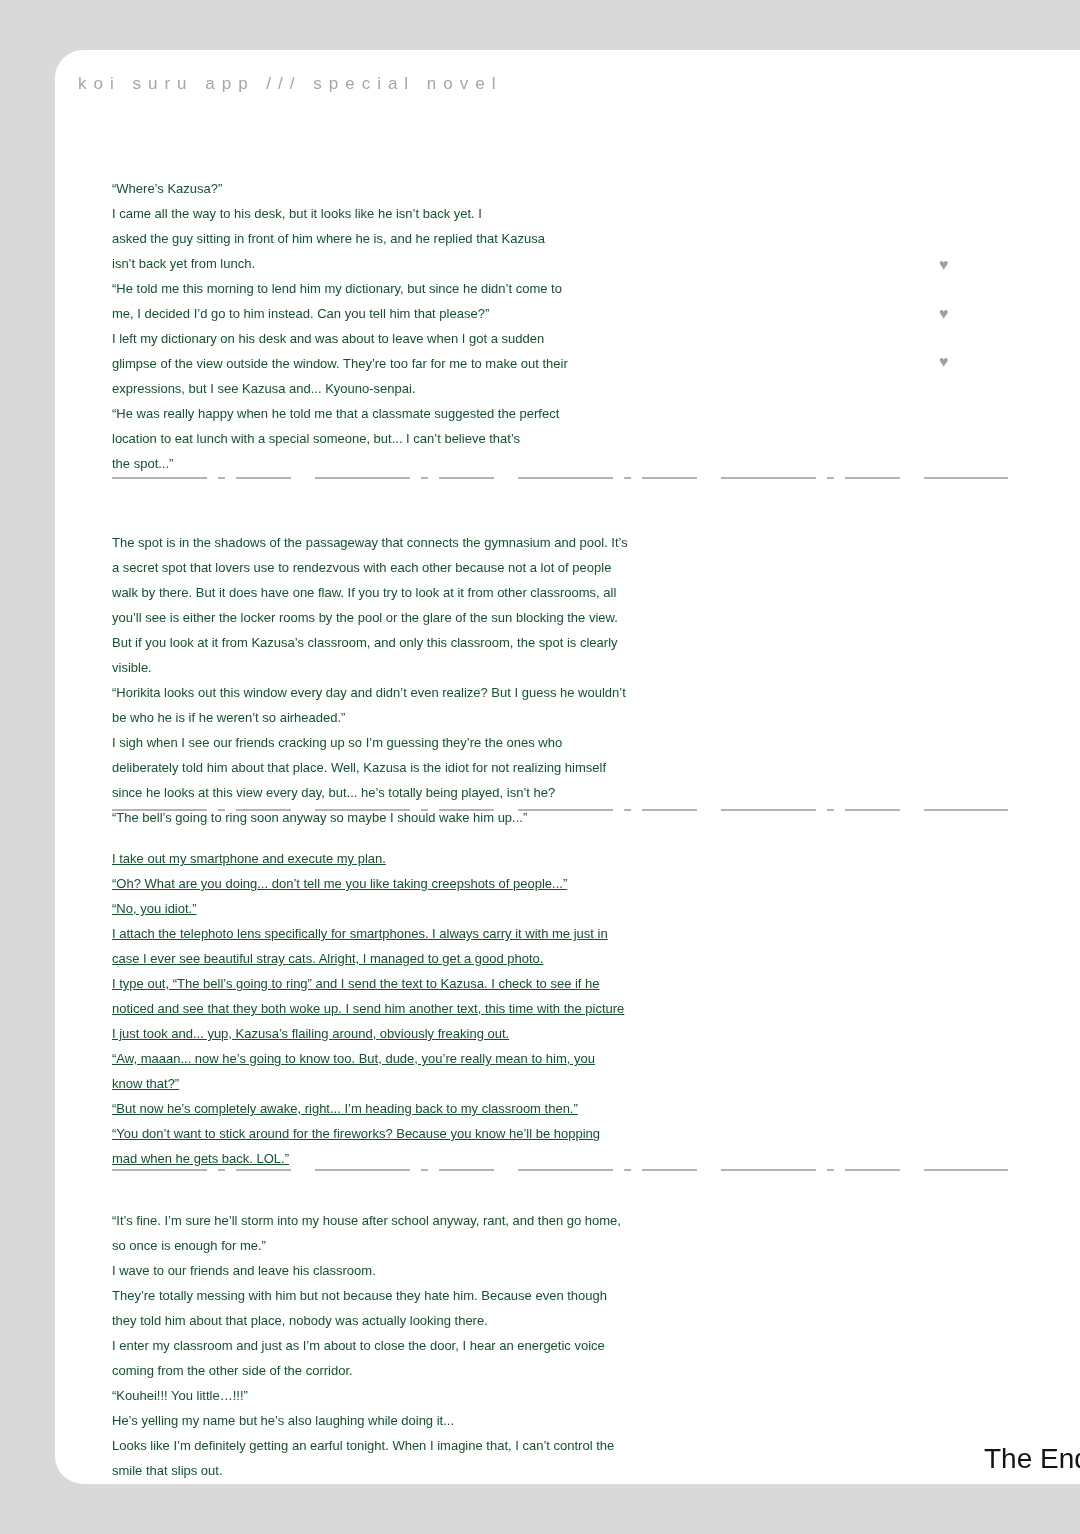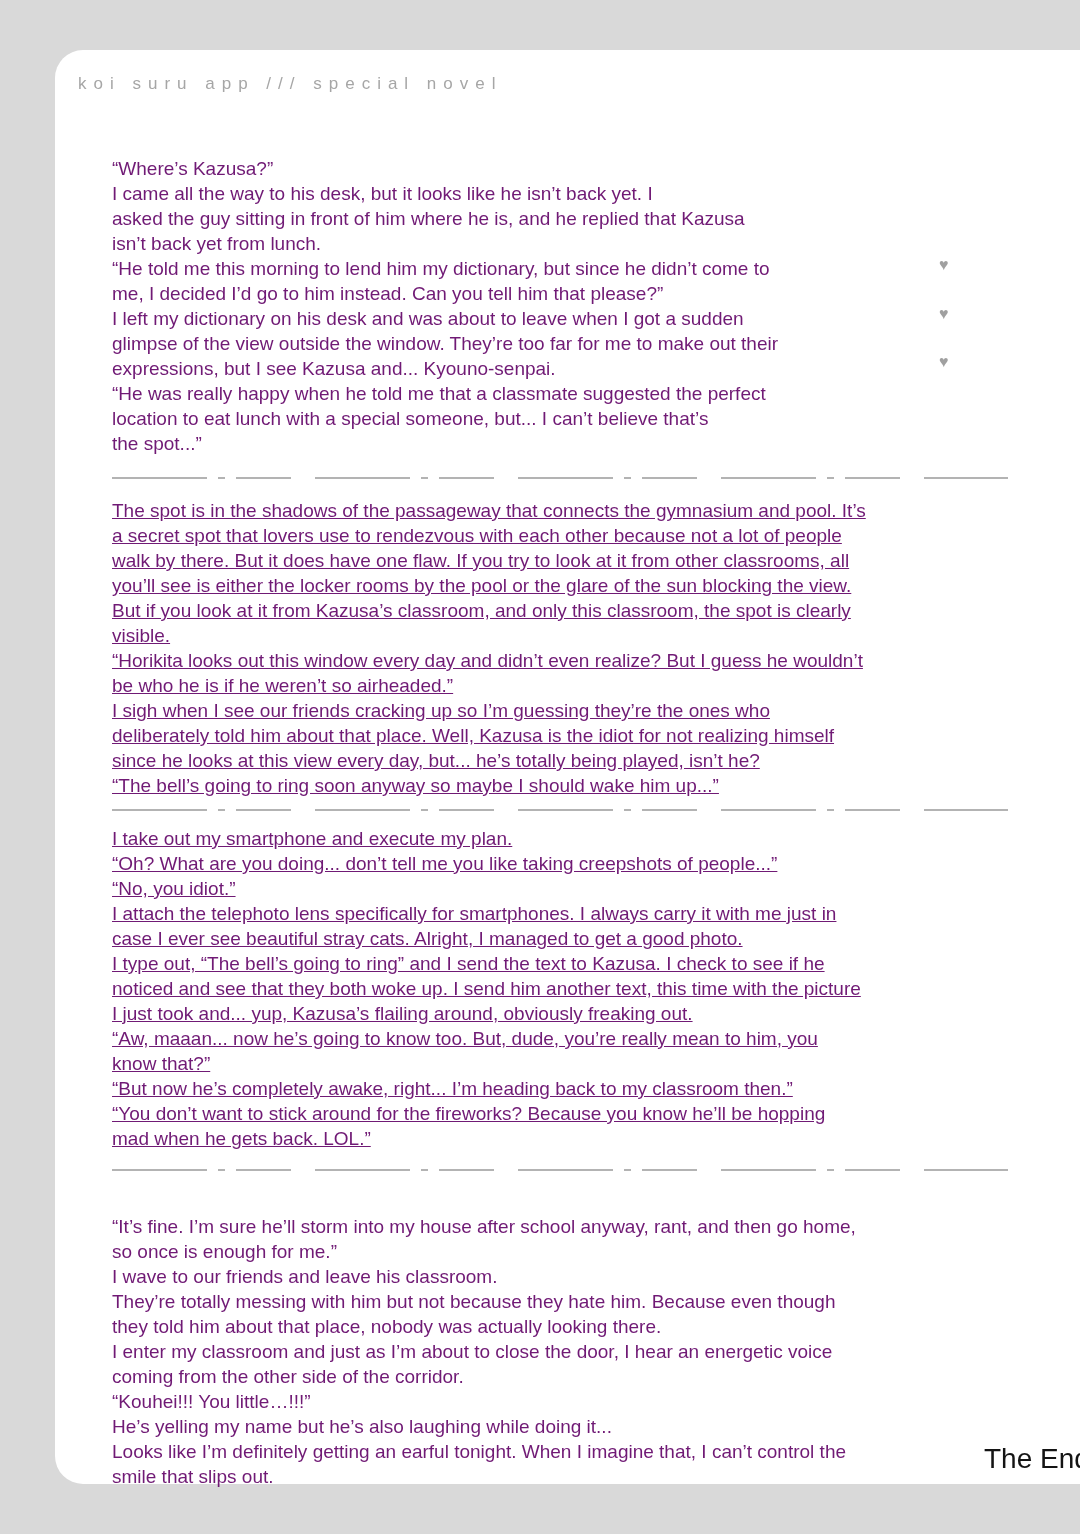"“Where’s Kazusa?”" .section { color: #701a75 -> #14532d; font-size: 19px -> 13px; margin-top: none -> 20px }
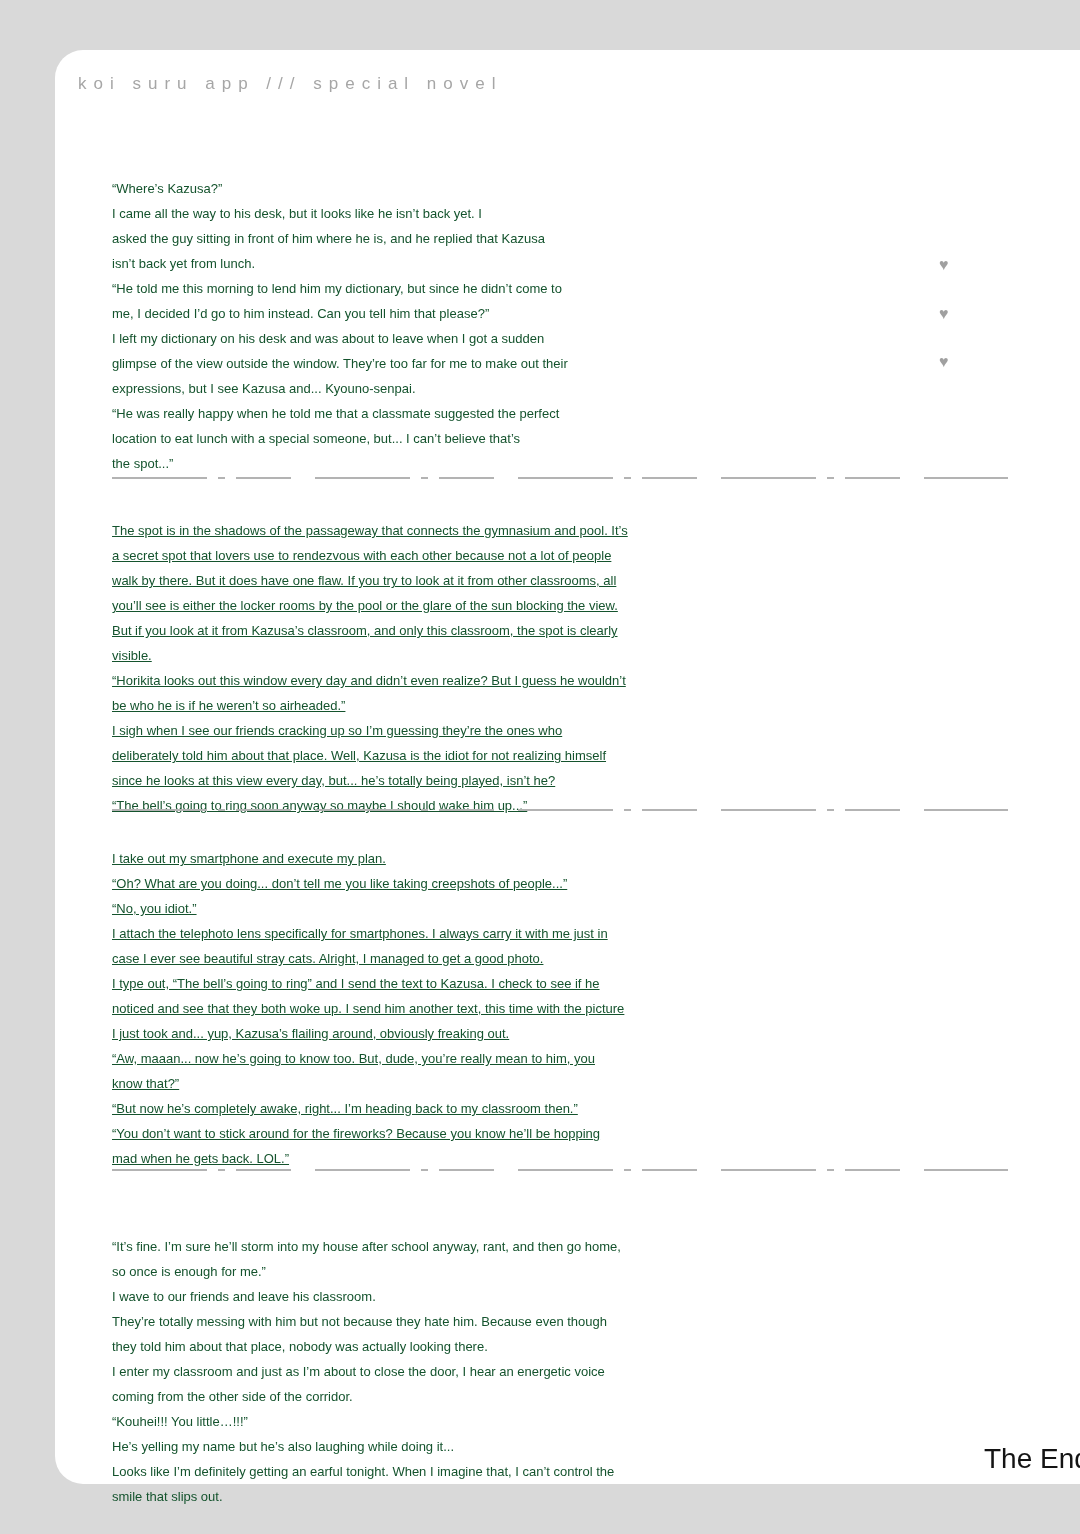"The spot is in the" .s2 { text-decoration: underline -> none; top: 498px -> 510px }
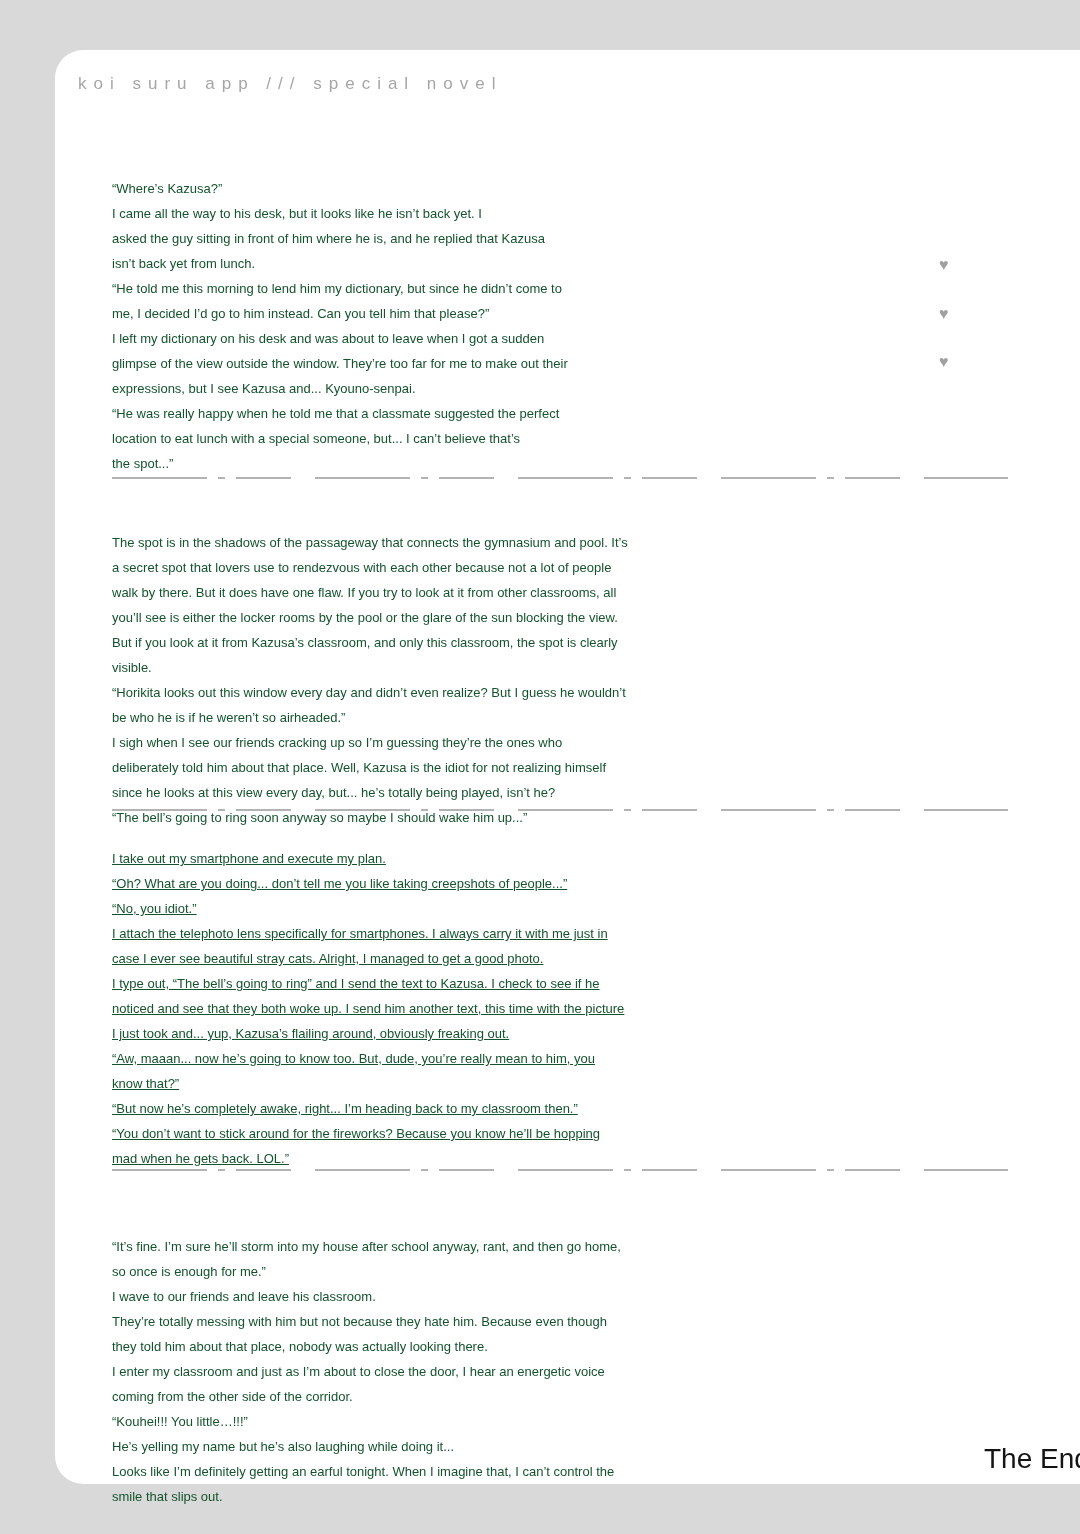"“It’s fine. I’m sure he’ll" .s4 { top: 1214px -> 1188px }
